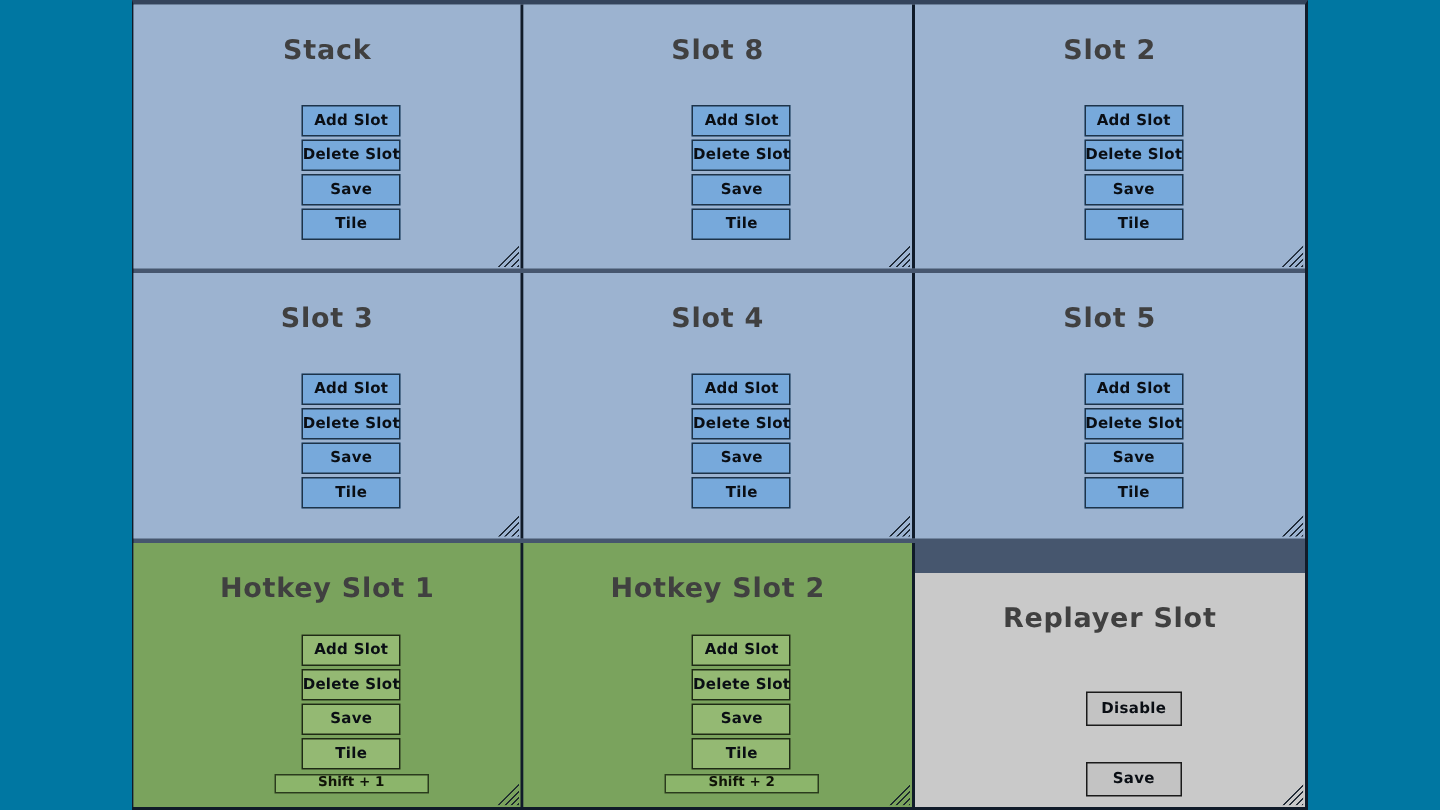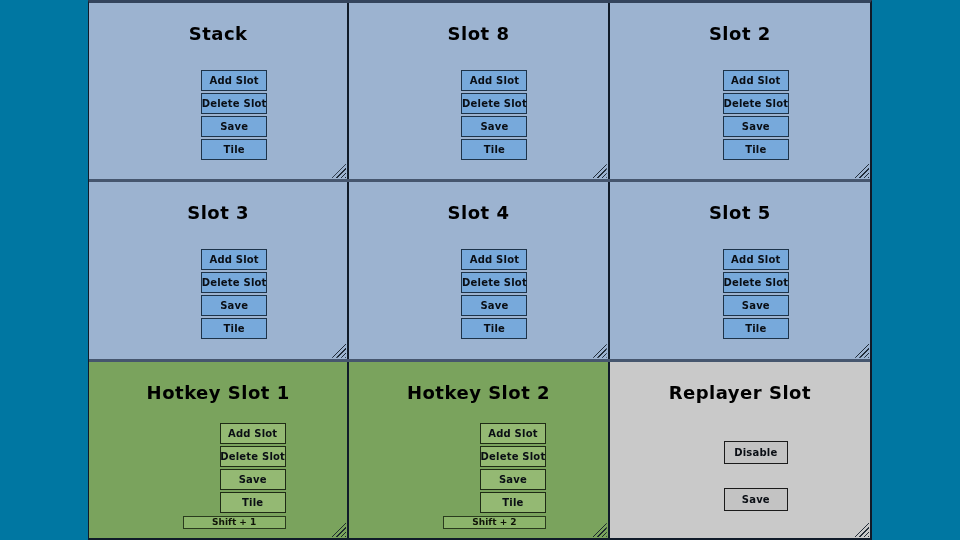"Stack" .panel-title { color: #000000 -> #404040 }
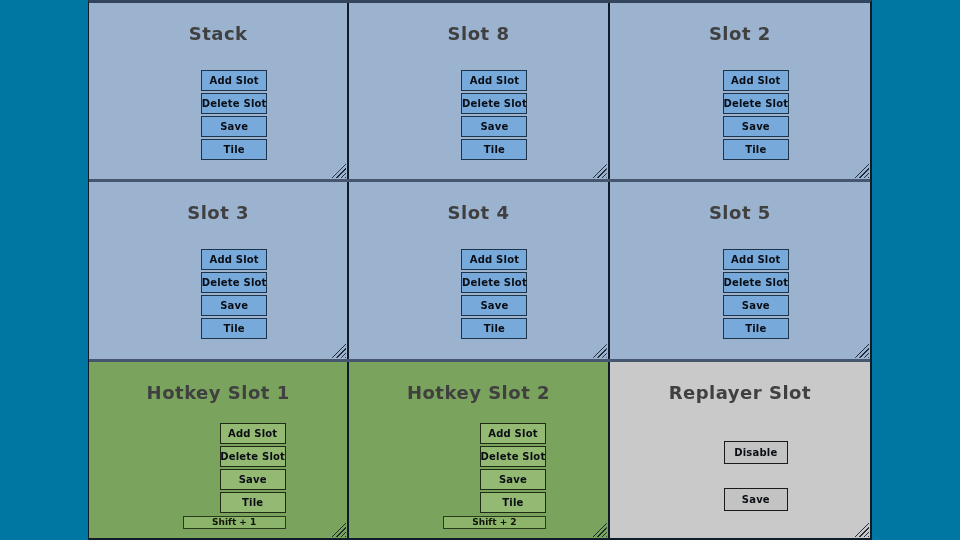"Add Slot" .btn-stack { align-items: flex-end -> center }
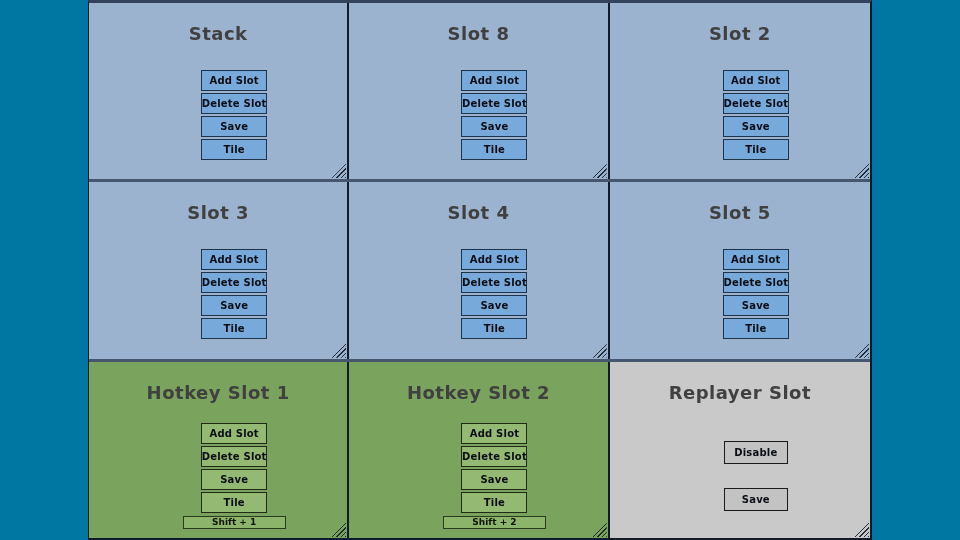"Replayer Slot" .panel.gray { margin-top: none -> 20px }
